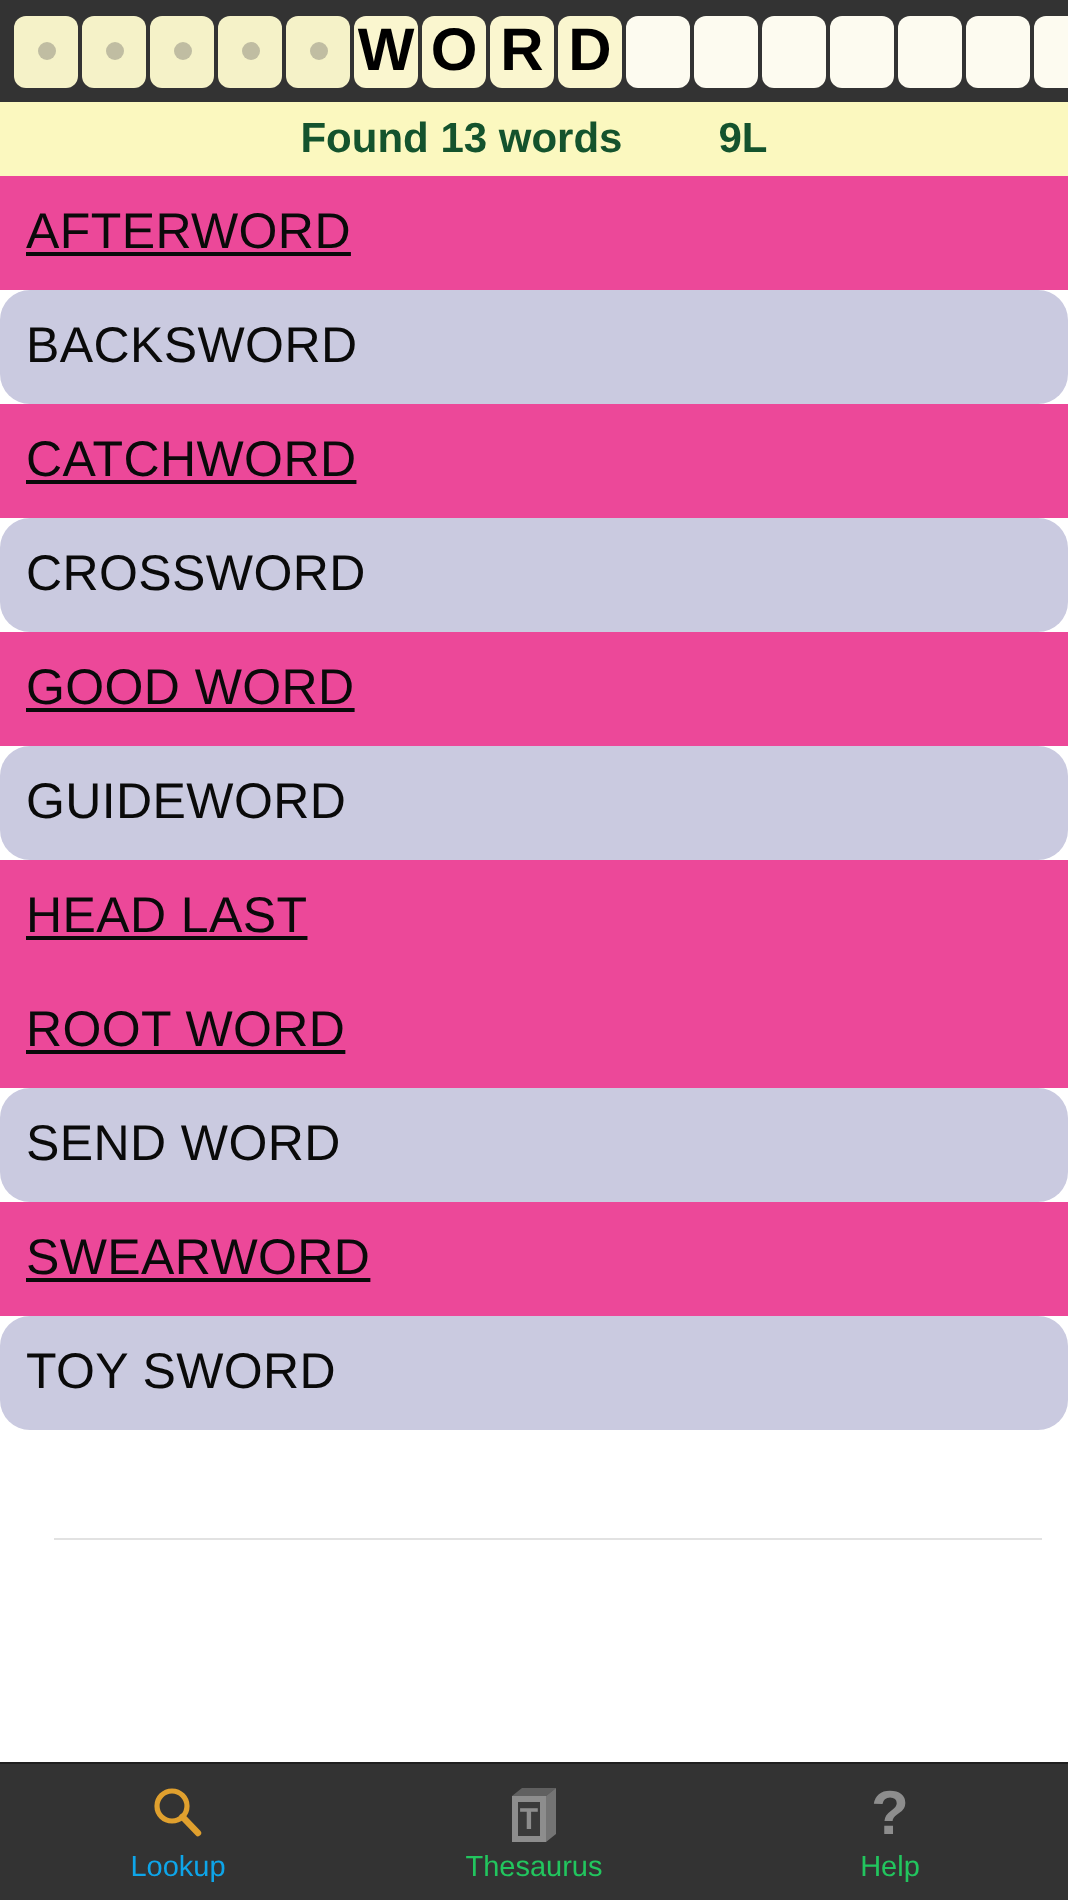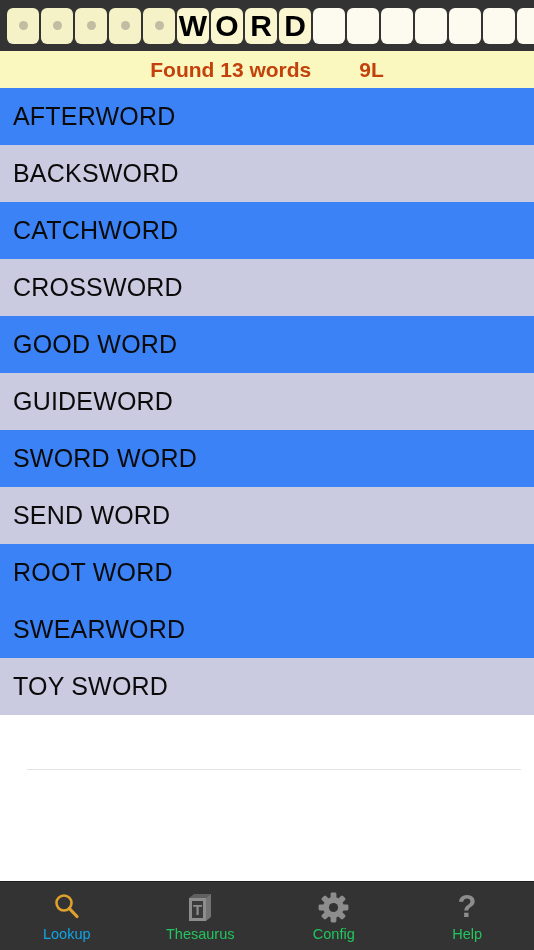"Found 13 words" .statusbar { color: #c2410c -> #14532d }
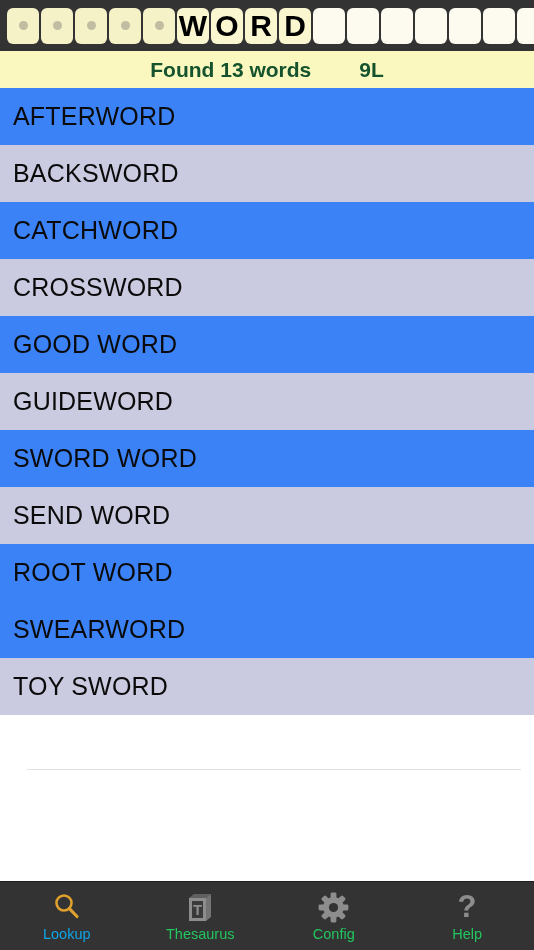"AFTERWORD" .word-row.odd { background: #3b82f6 -> #ec4899; text-decoration: none -> underline }
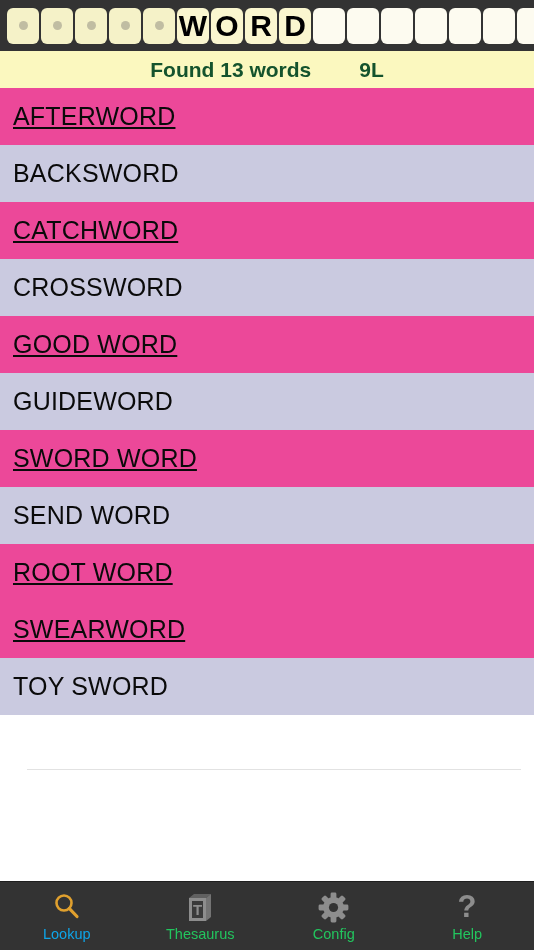"BACKSWORD" .word-row.even { border-radius: none -> 15px }
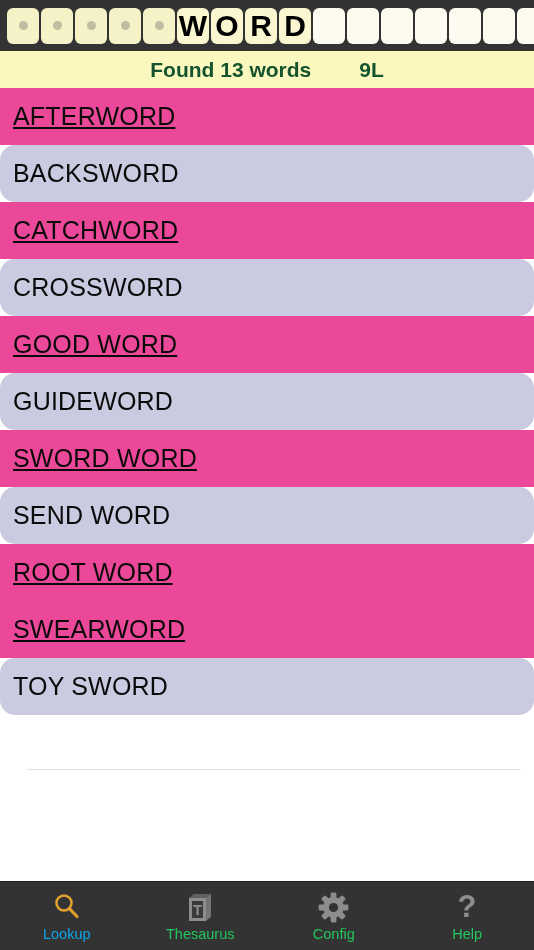"SWORD WORD" span { text: SWORD WORD -> HEAD LAST }
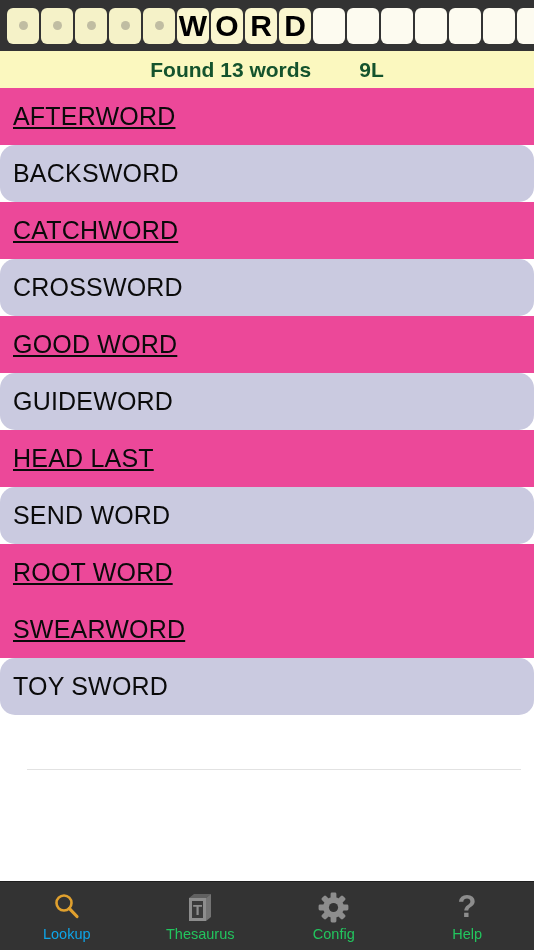"SEND WORD" div.word-row { order: before "ROOT WORD" -> after "ROOT WORD" }
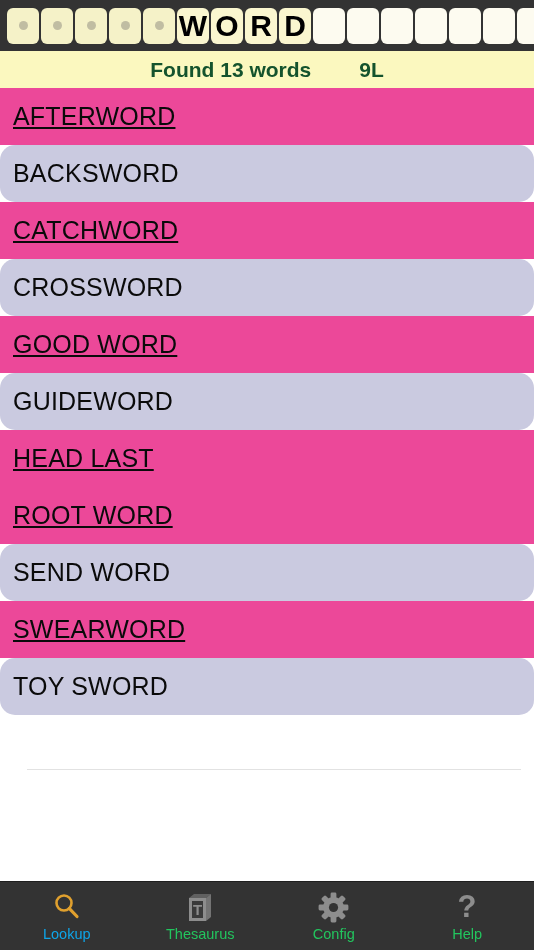"Config" div.tab { html: <div> <div> <svg> <rect></rect> <rect></rect> <rect></rect> <rect></rect> <rect></rect> <rect></rect> <rect></rect> <rect></rect> <circle></circle> <circle></circle> </svg> </div> <div>Config</div> </div> -> none }
